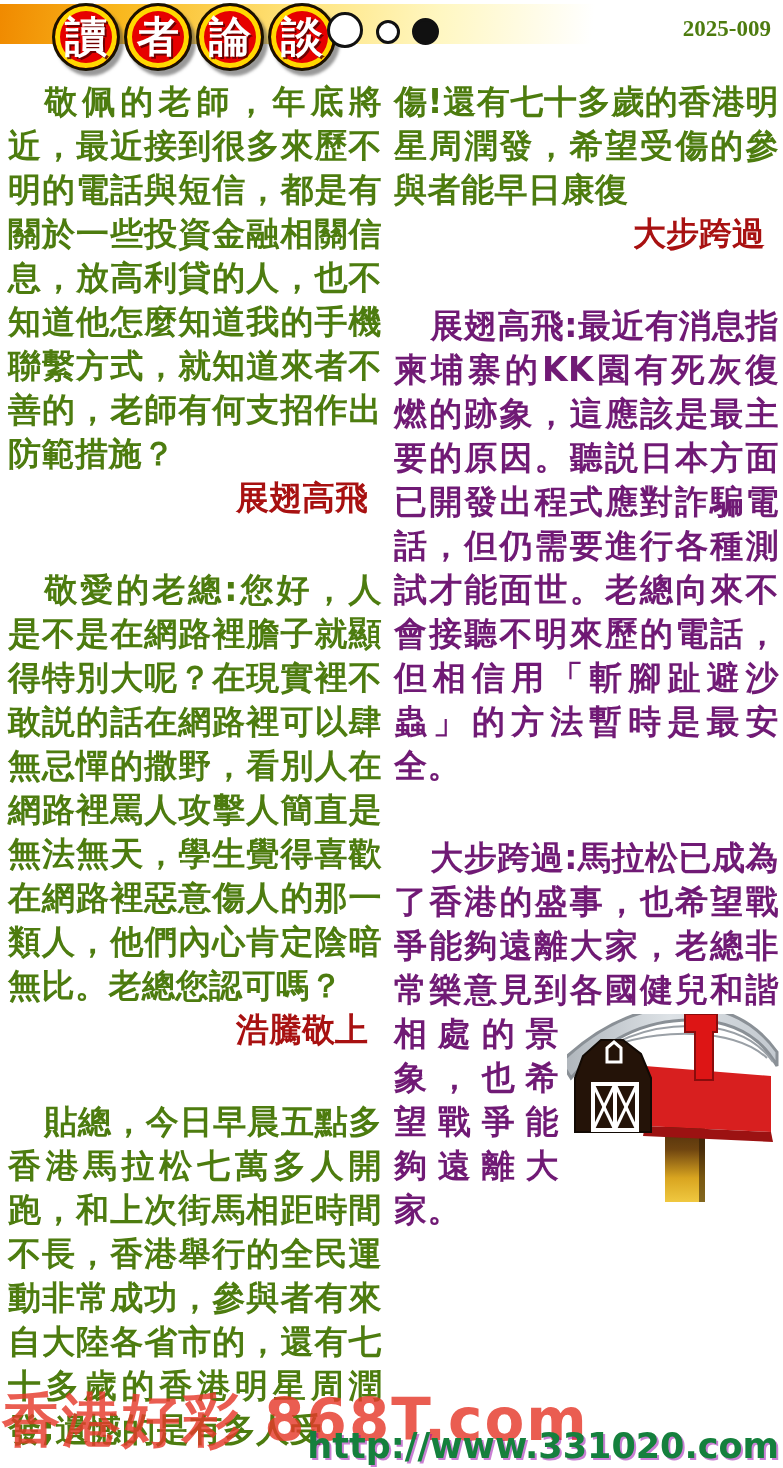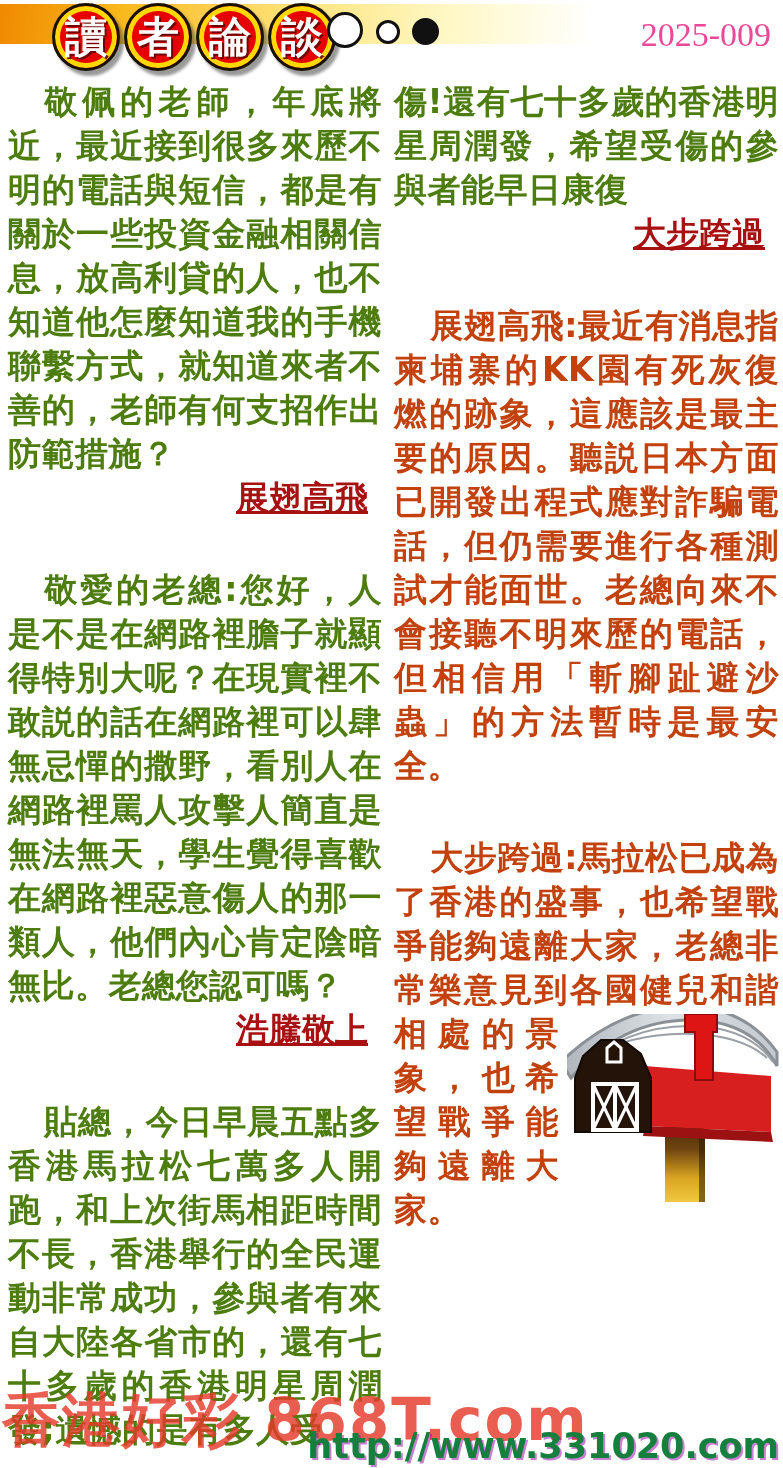"2025-009" .issue { color: #ec4899 -> #4d7c0f; font-size: 34px -> 23px; font-weight: normal -> bold }
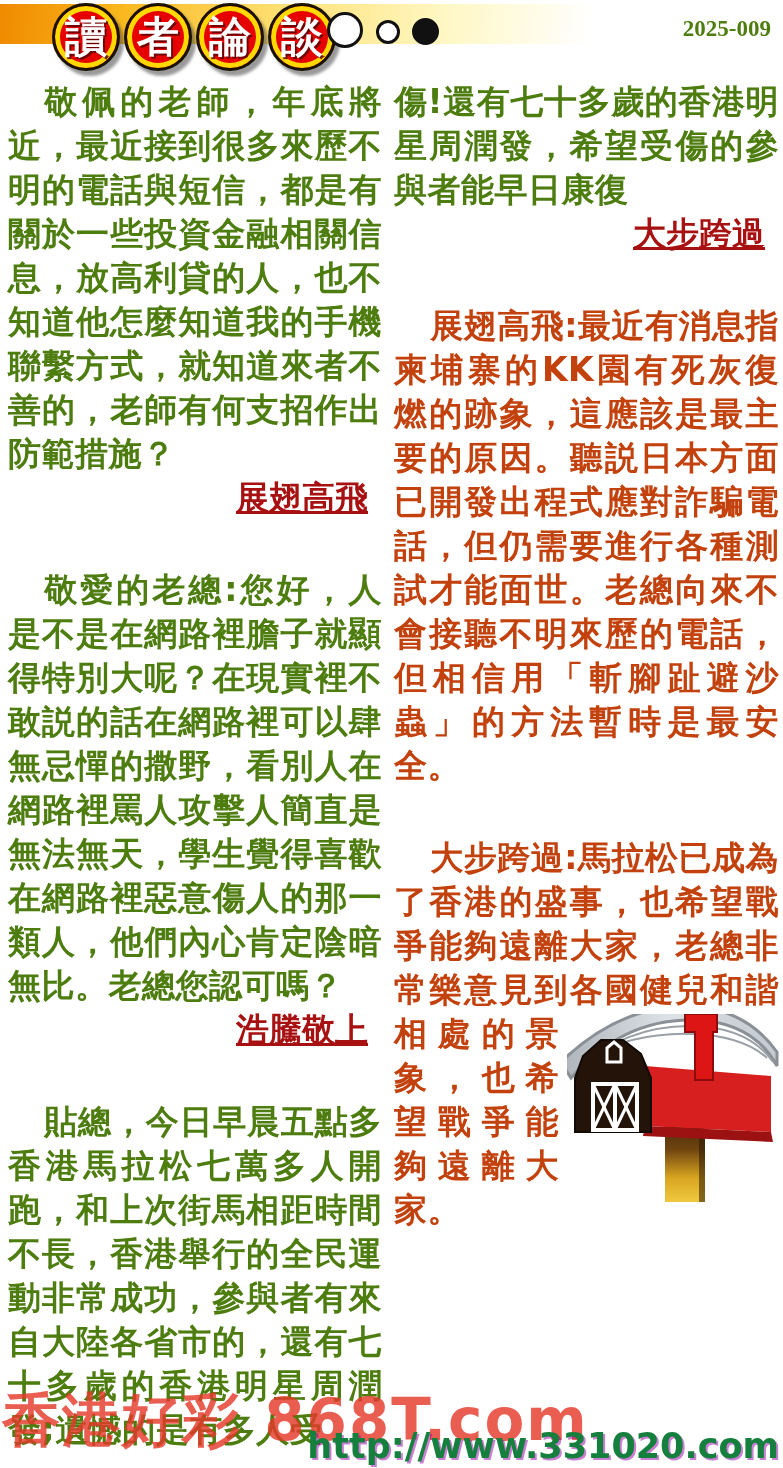"大步跨過" .sig { text-decoration: underline -> none }
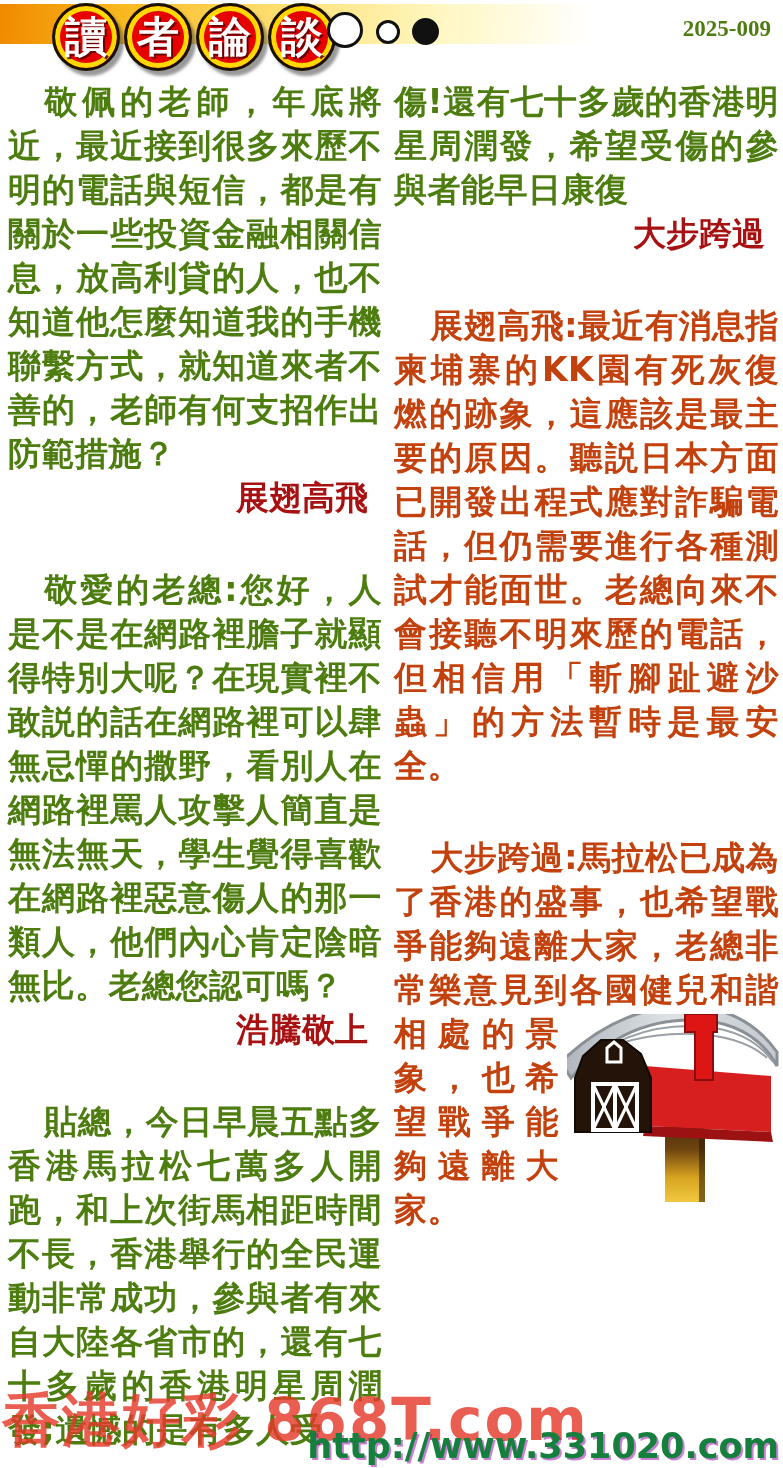"展翅高飛:最近有消息指柬埔寨的KK園有死灰復燃的跡象，這應該是最主要的原因。聽説" .para.black { color: #c2410c -> #701a75 }
